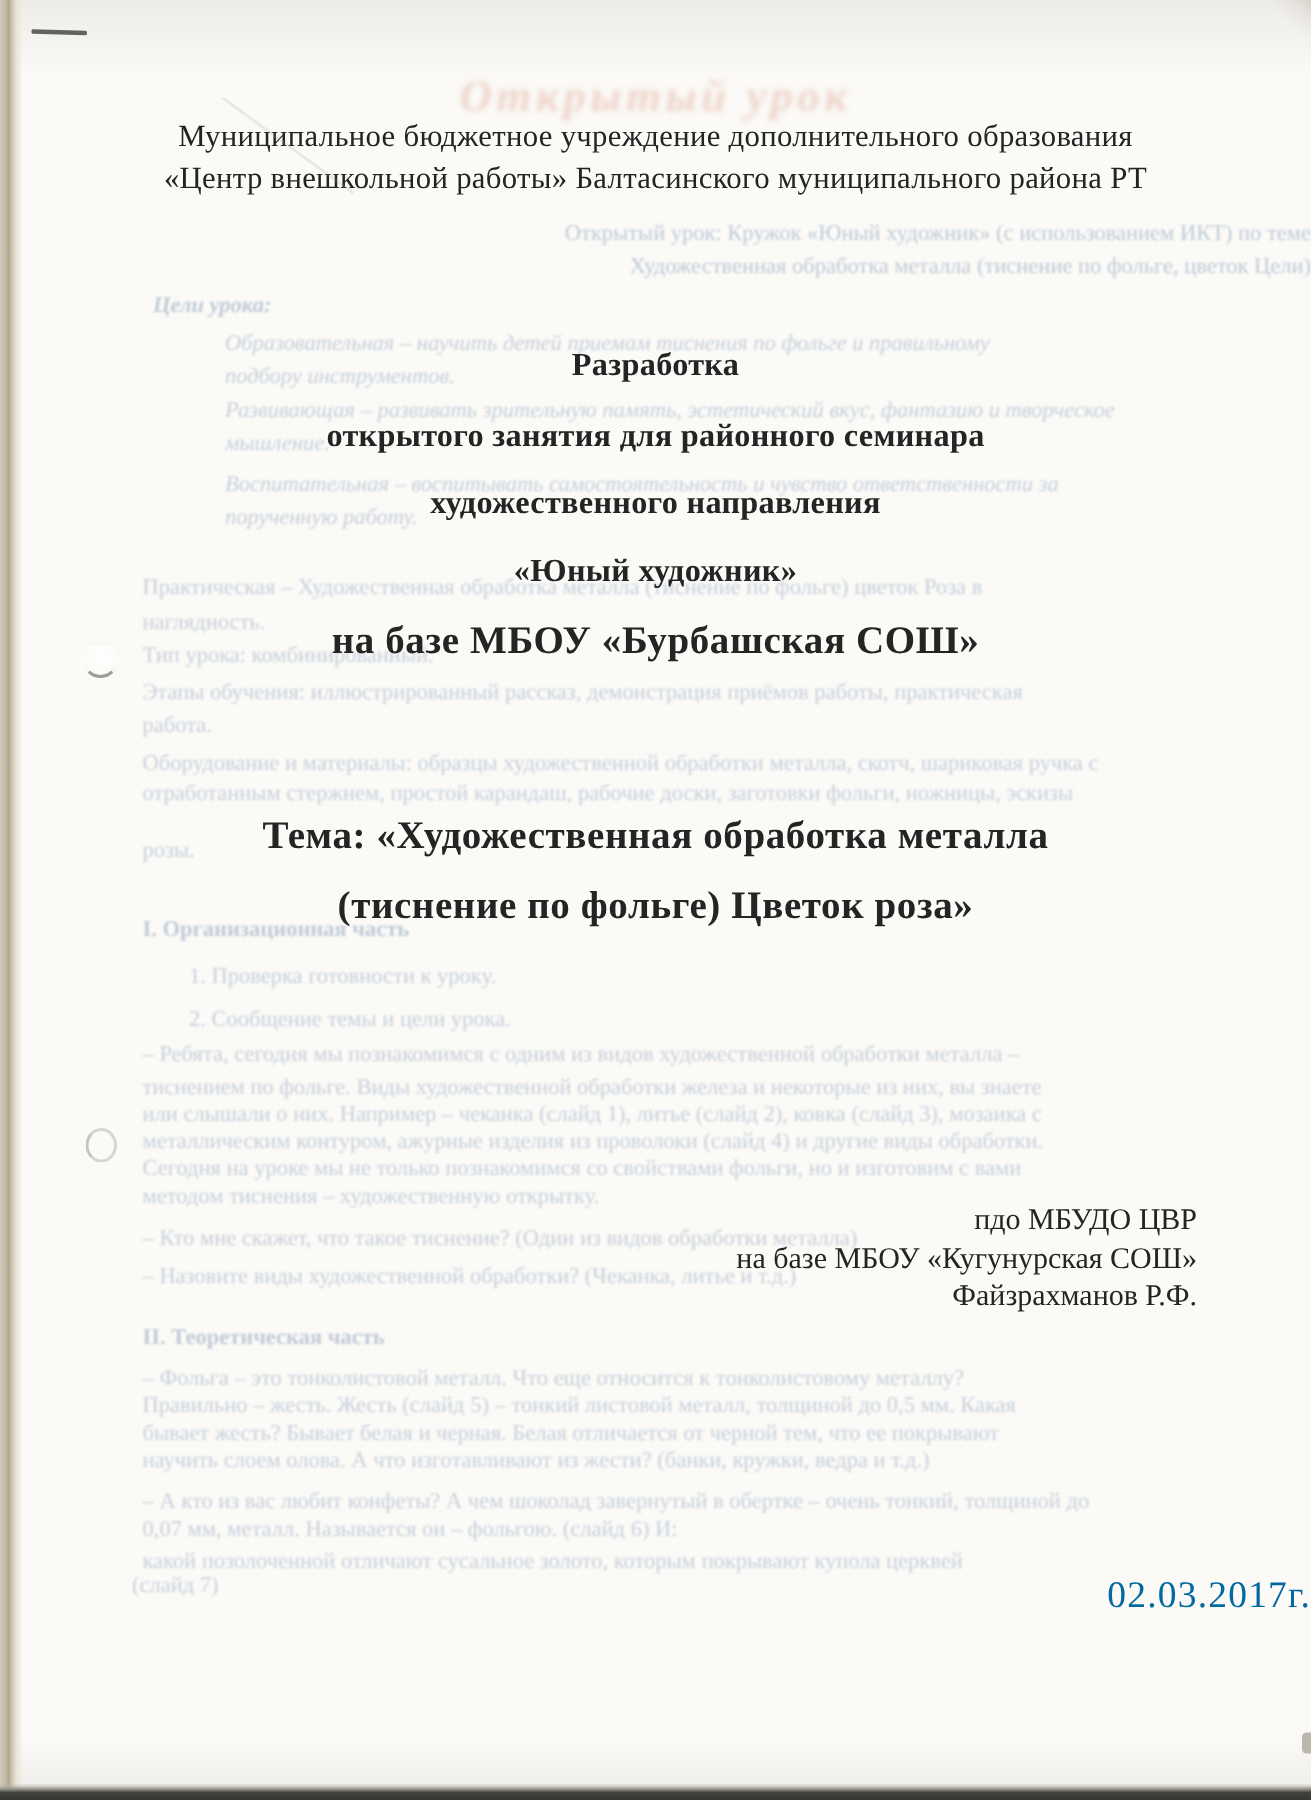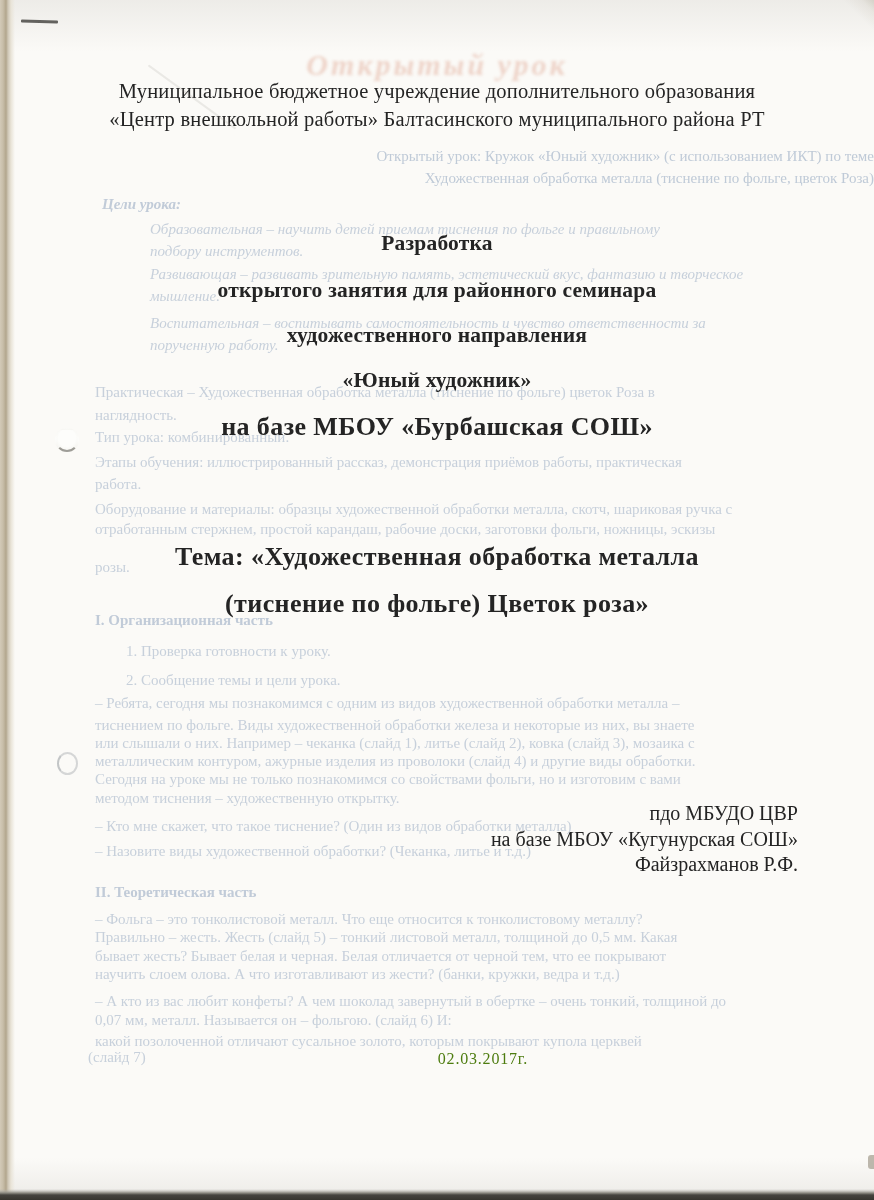"Художественная обработка металла" div.bt { text: Роза -> Цели }
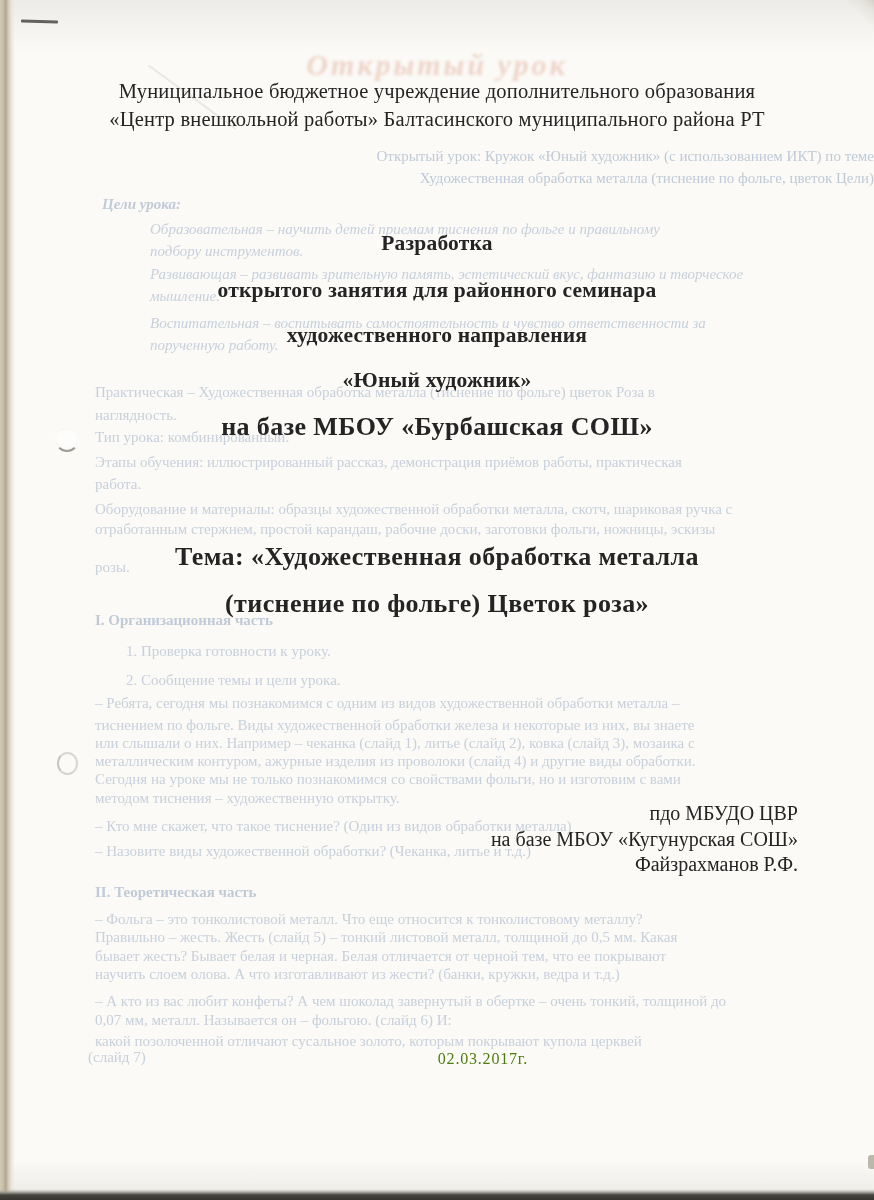"02.03.2017г." .date { color: #4d7c0f -> #0369a1; font-size: 16px -> 25px; text-align: center -> right }
